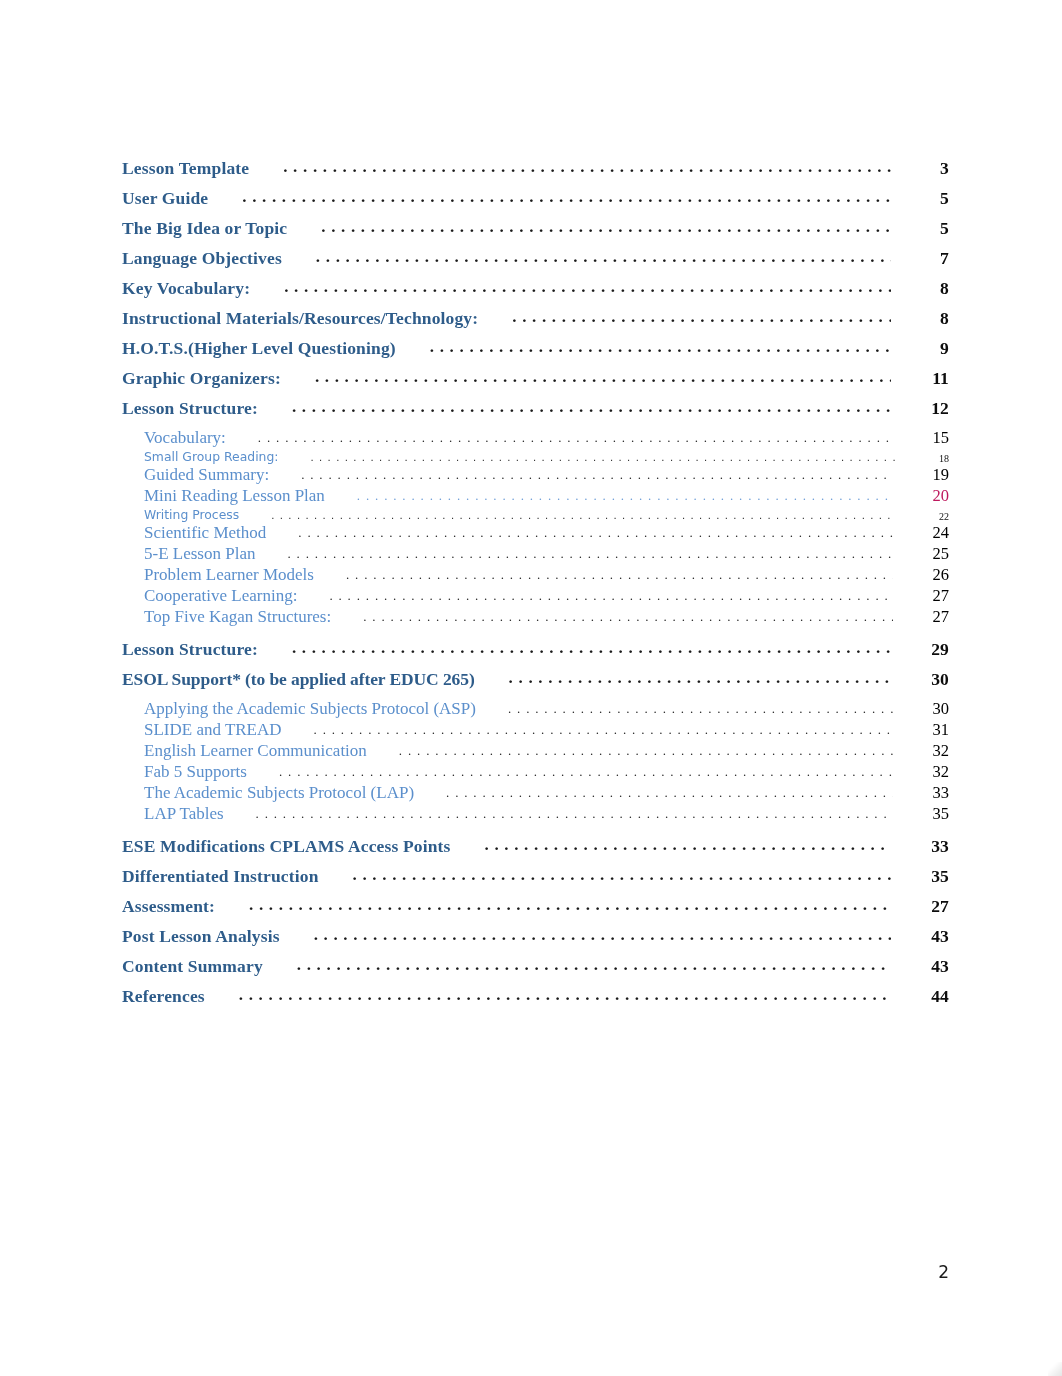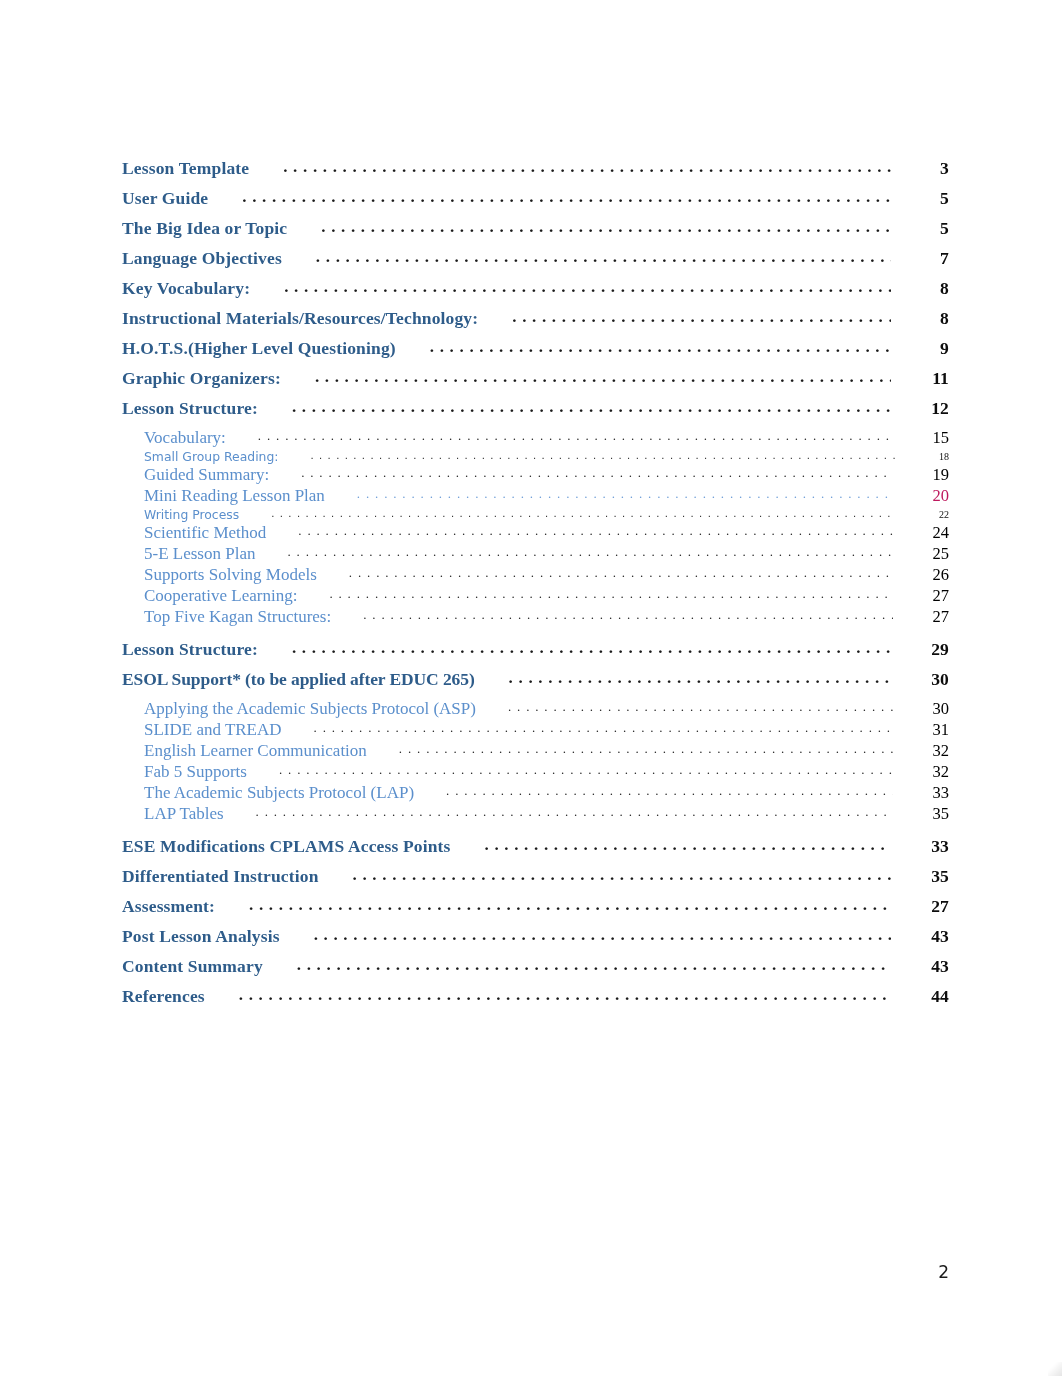"Lesson Template" .toc-row { align-items: center -> flex-end }
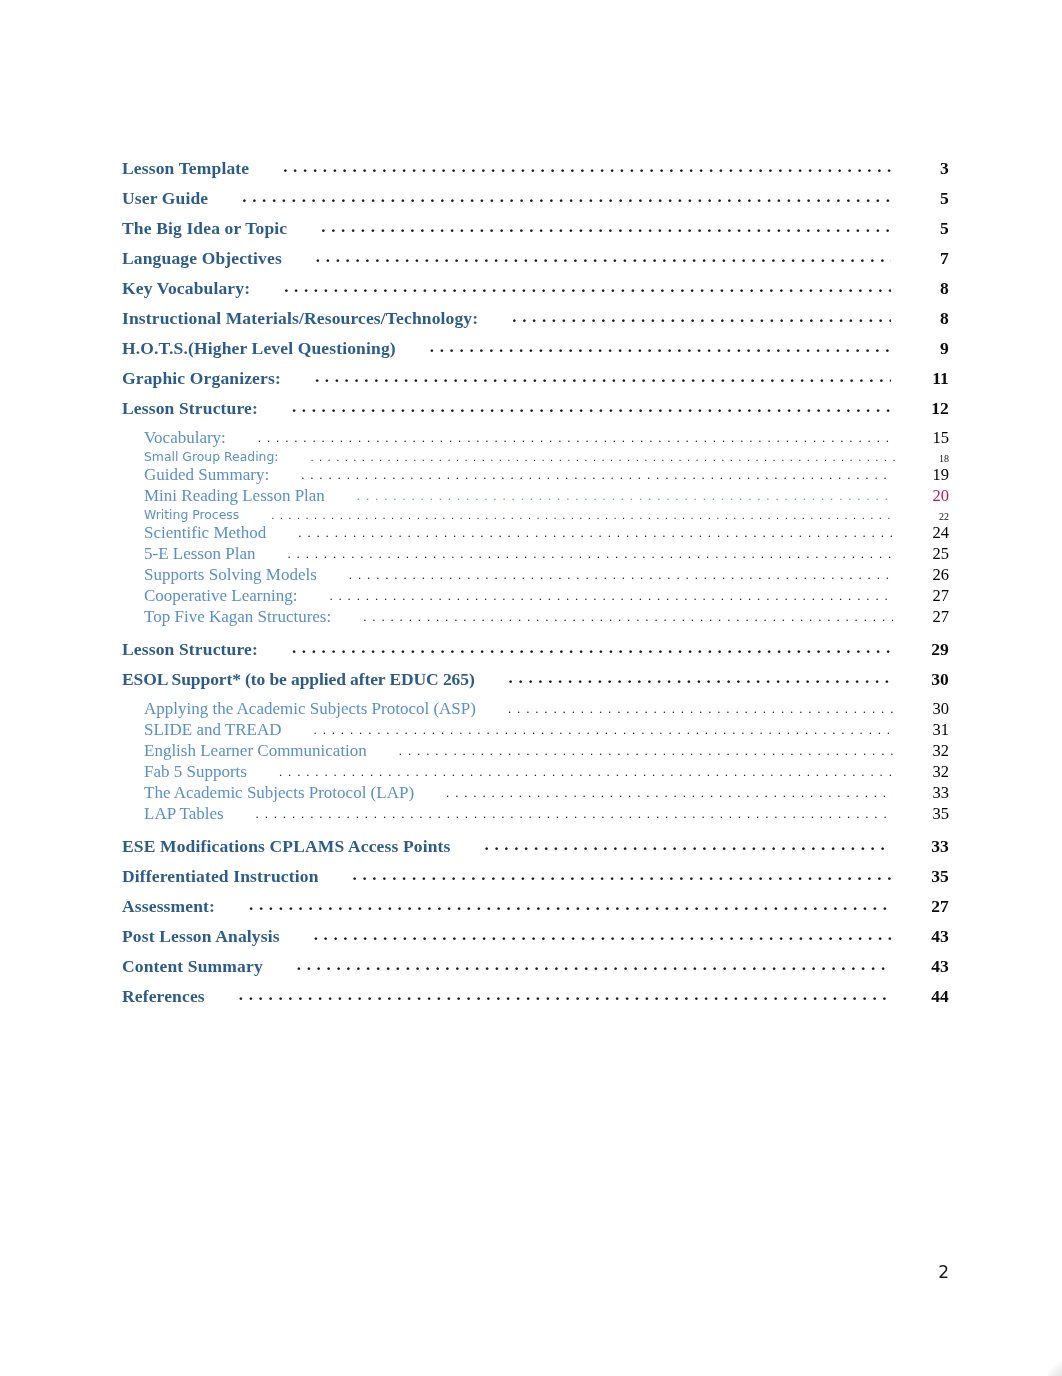"Supports Solving Models" span.toc-label { text: Supports Solving -> Problem Learner }
